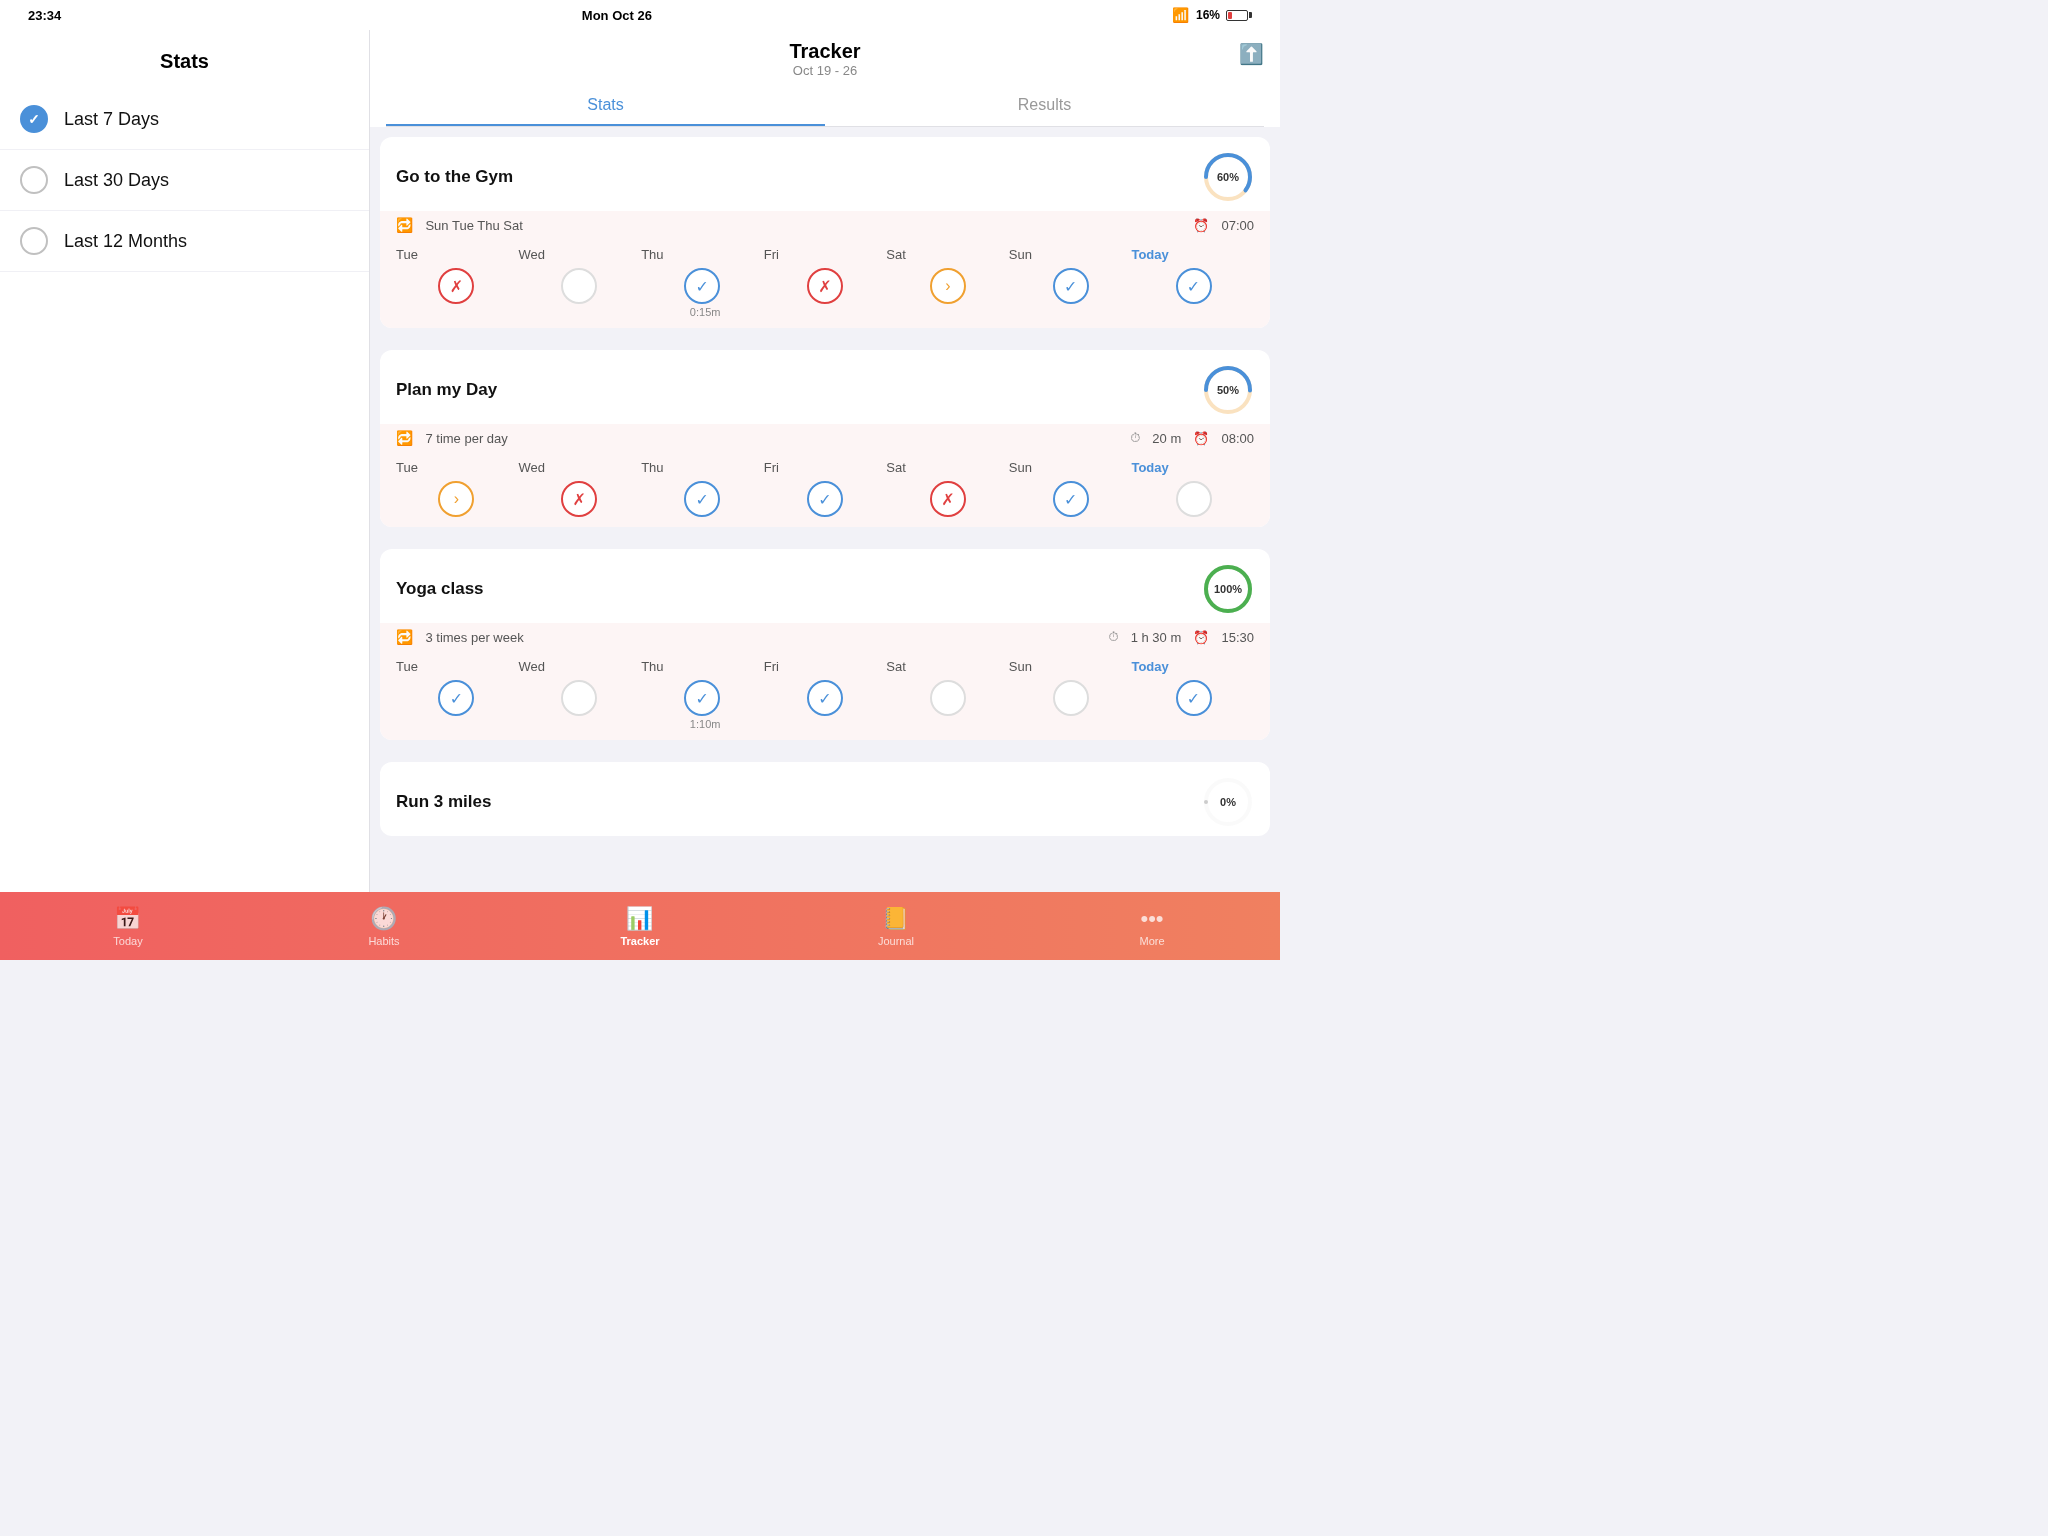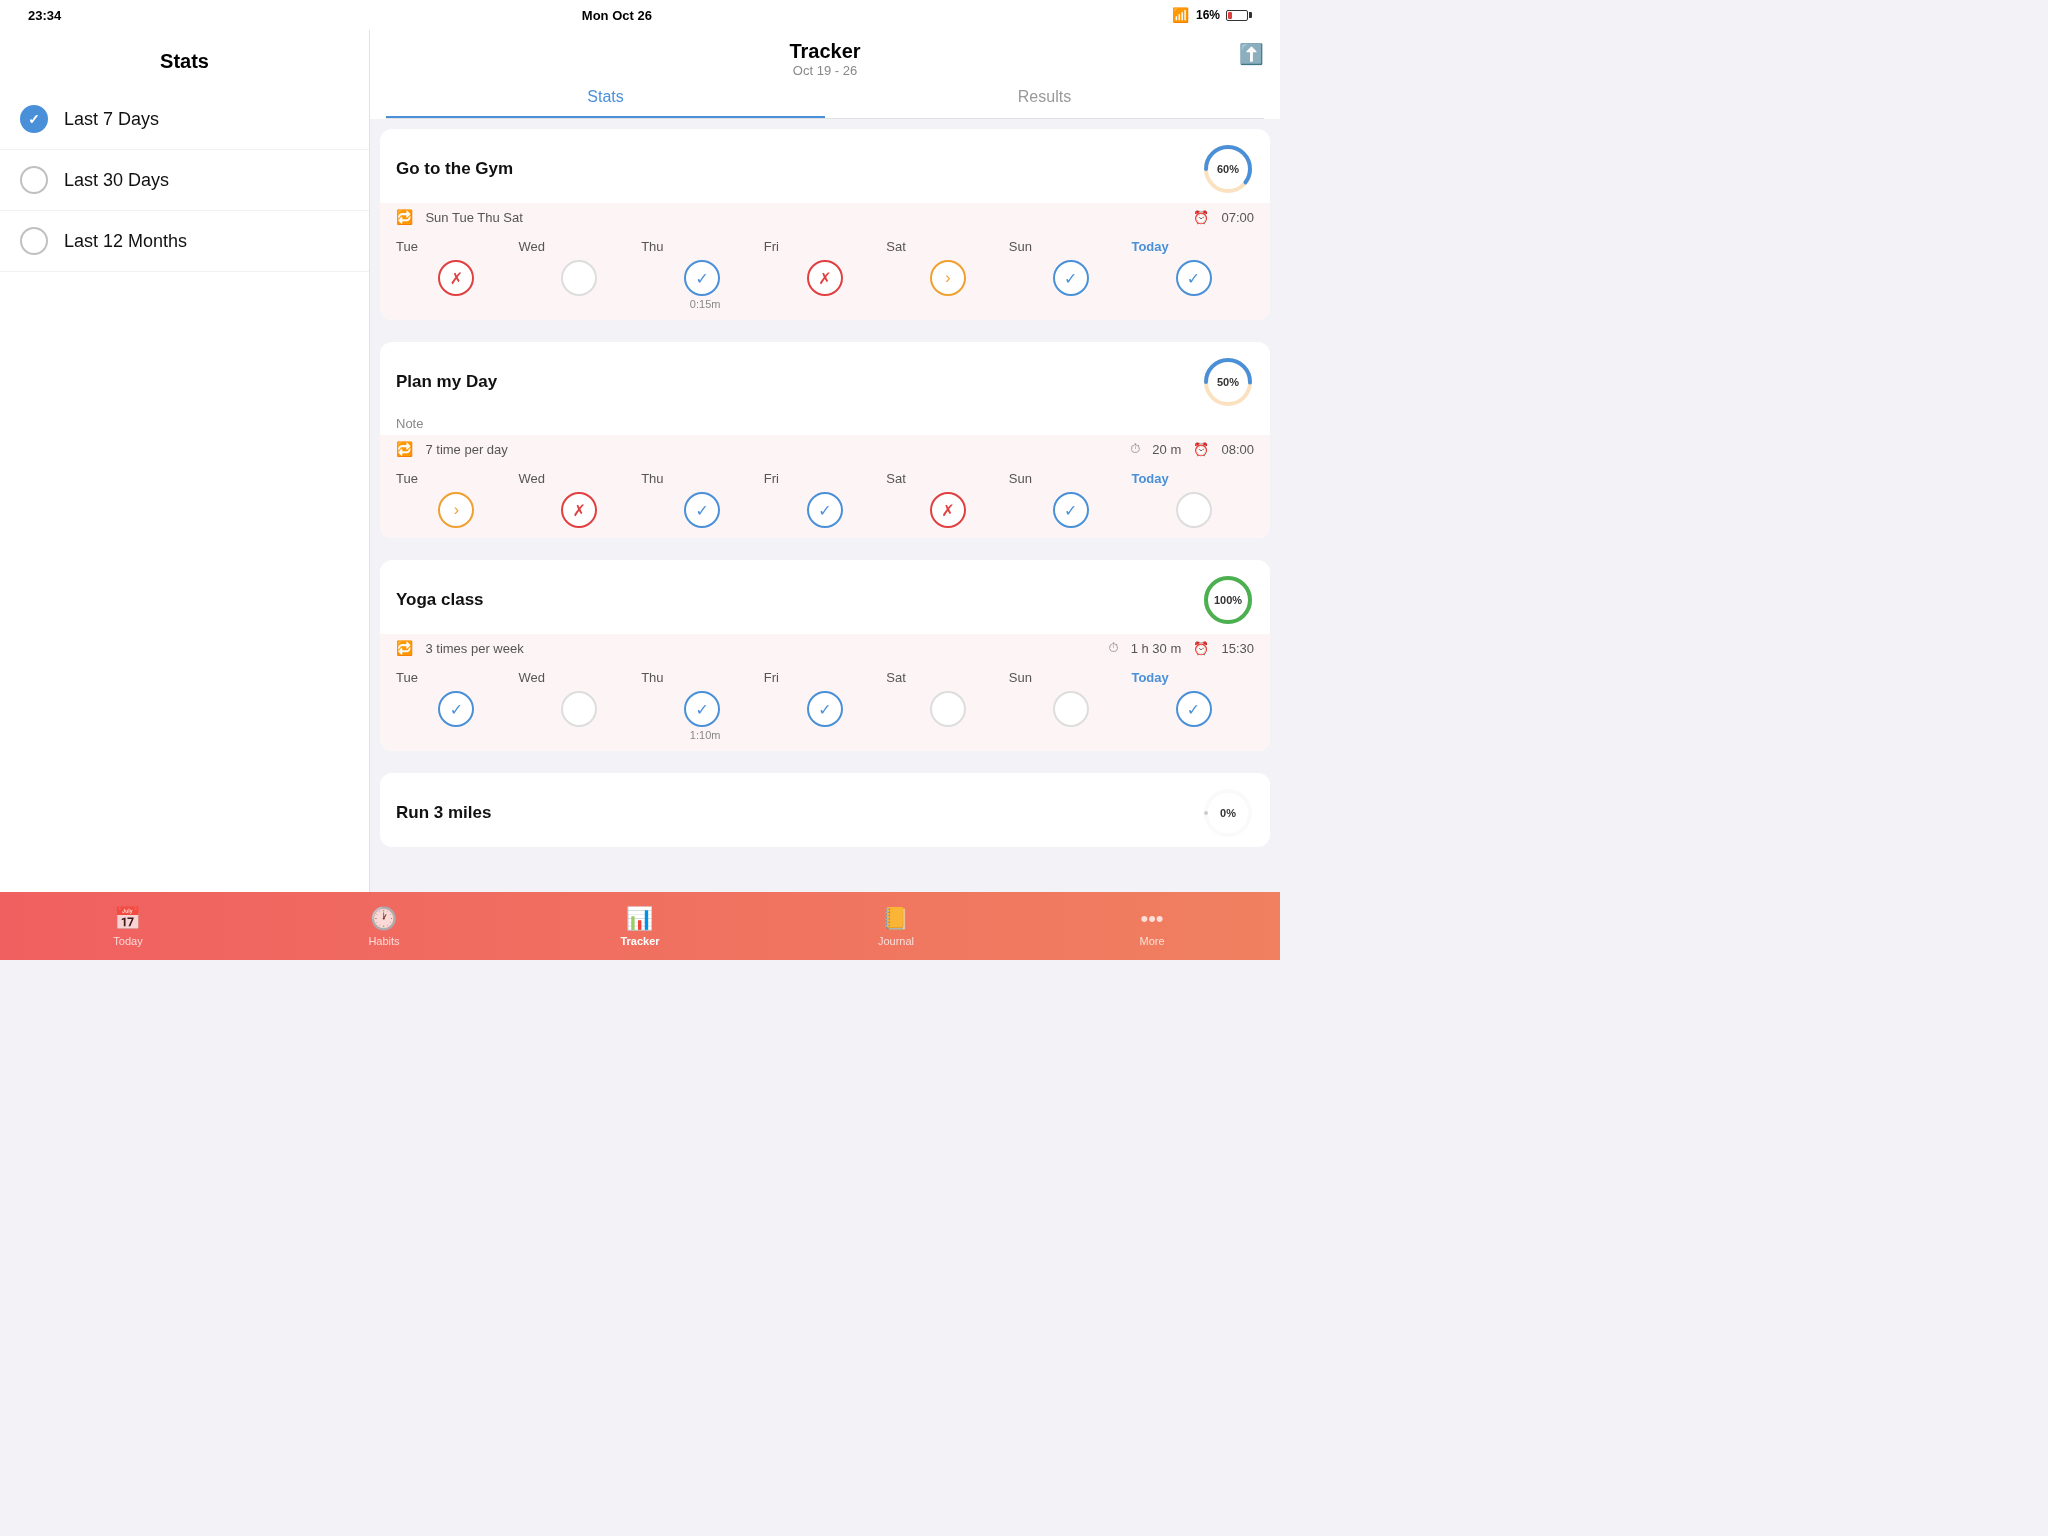"Oct 19 - 26" .tracker-subtitle { margin-bottom: none -> 8px }
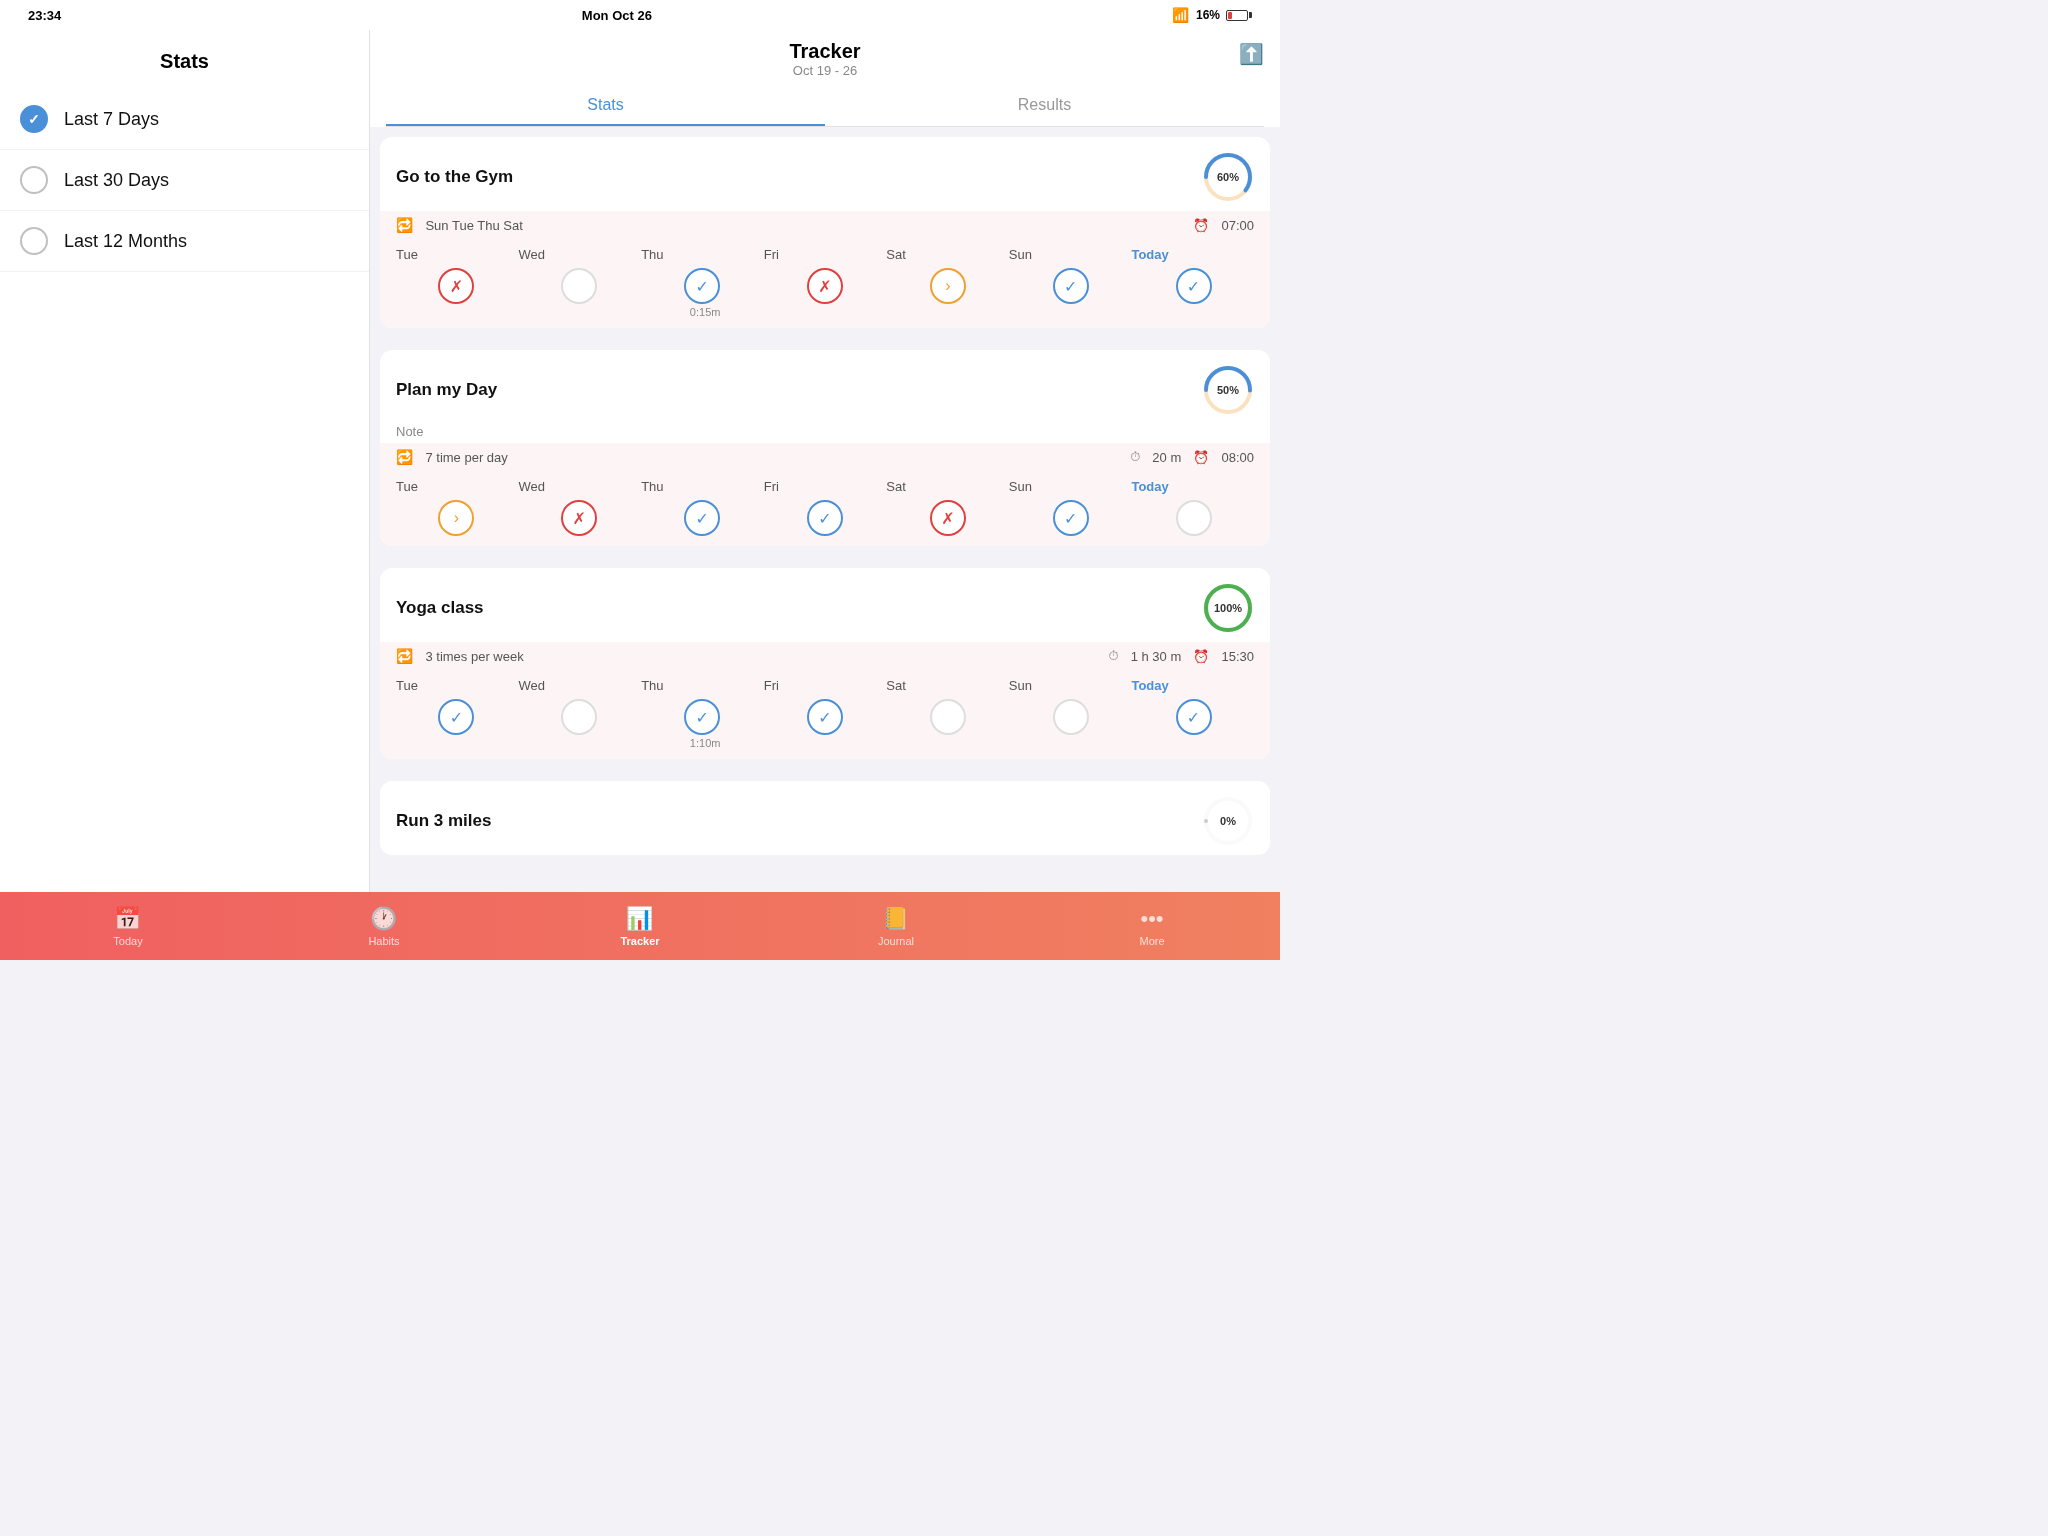"Note" div.habit-note { html: <div>Note</div> -> none }
